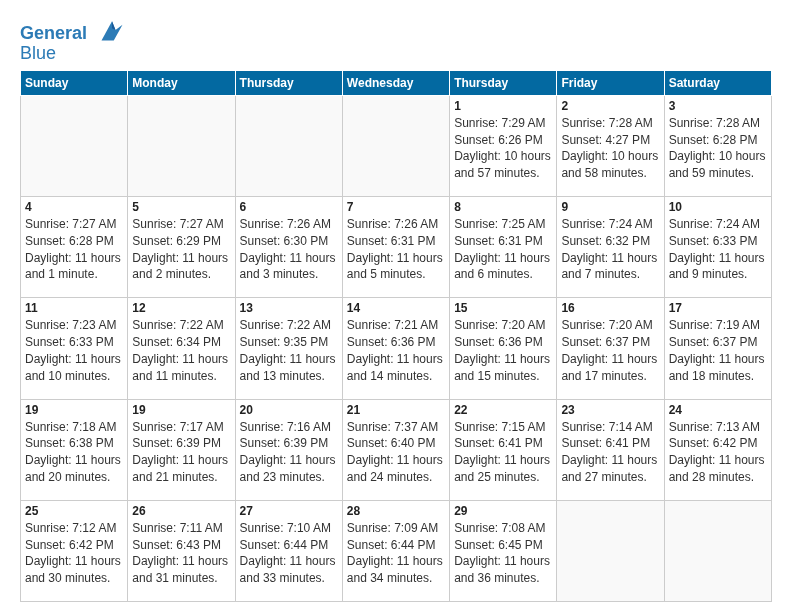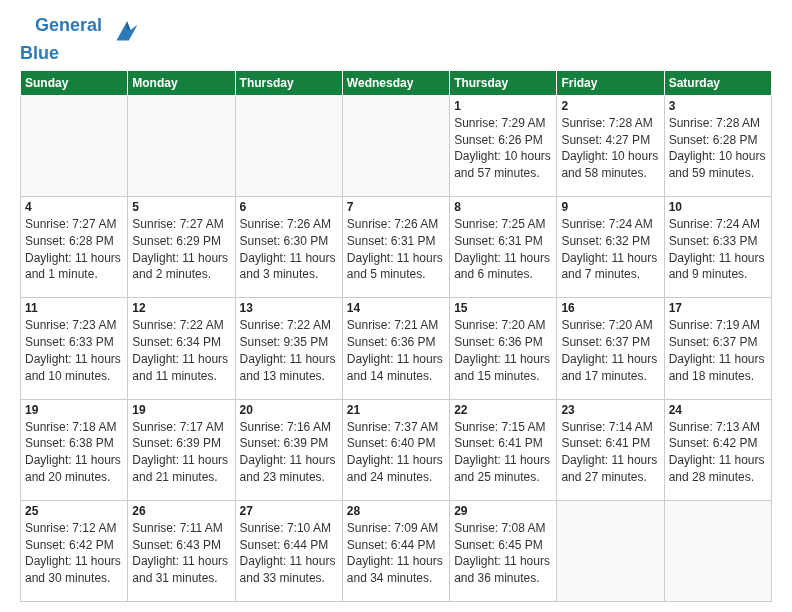"General" div { align-items: flex-start -> flex-end; margin-left: 15px -> none }
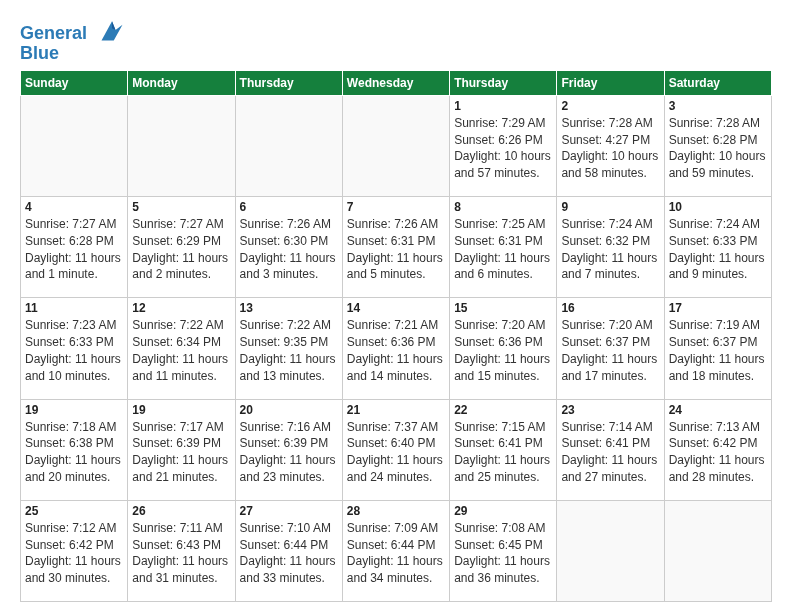"Blue" div.logo-text { font-weight: bold -> normal }
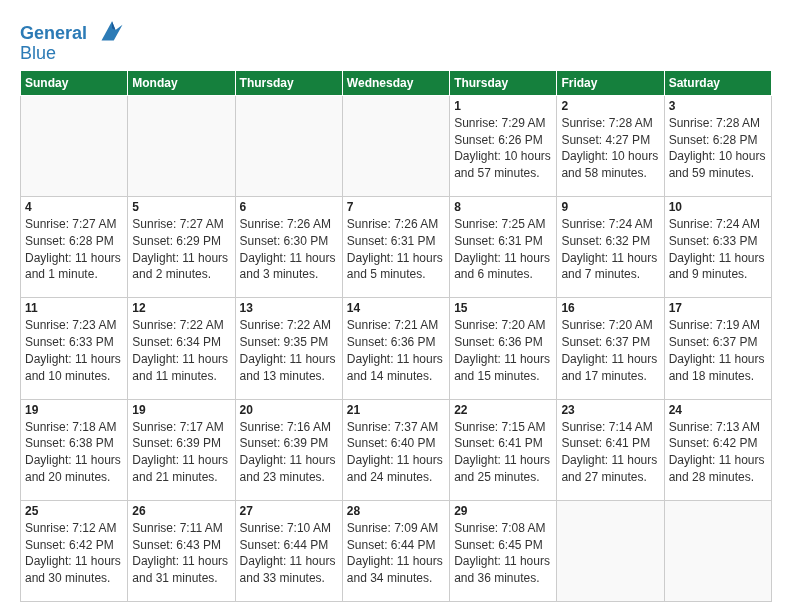"Sunday" .calendar th { background: #15803d -> #0369a1 }
